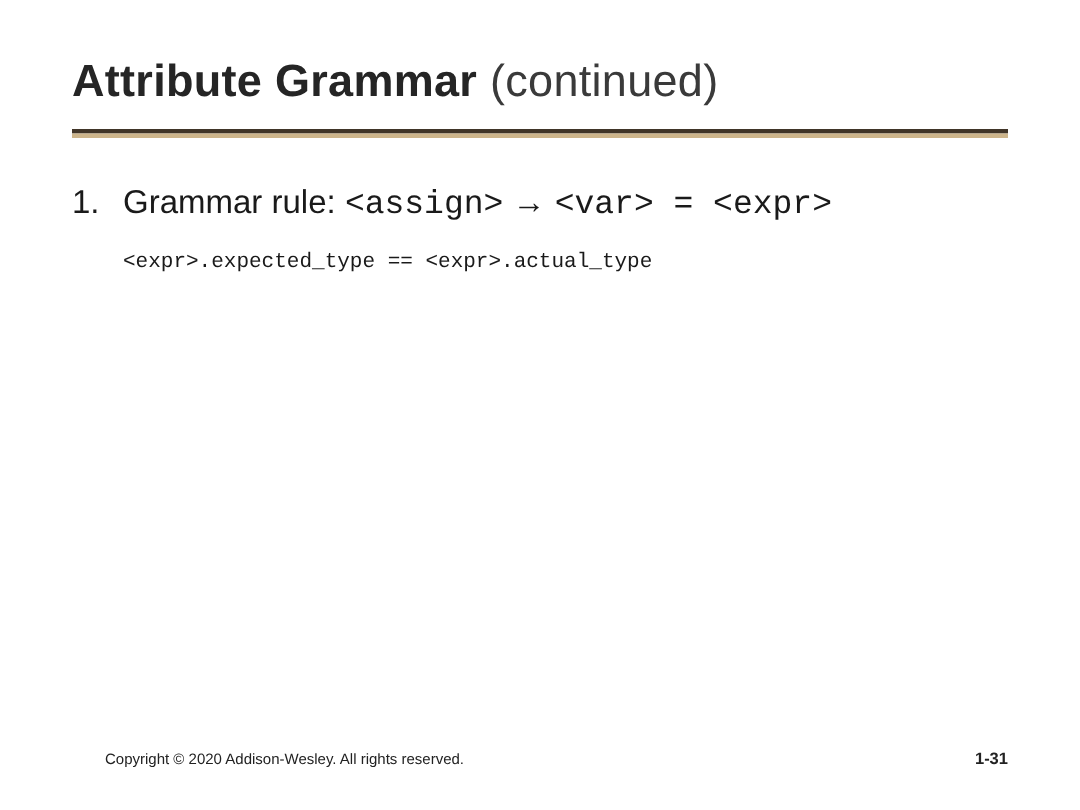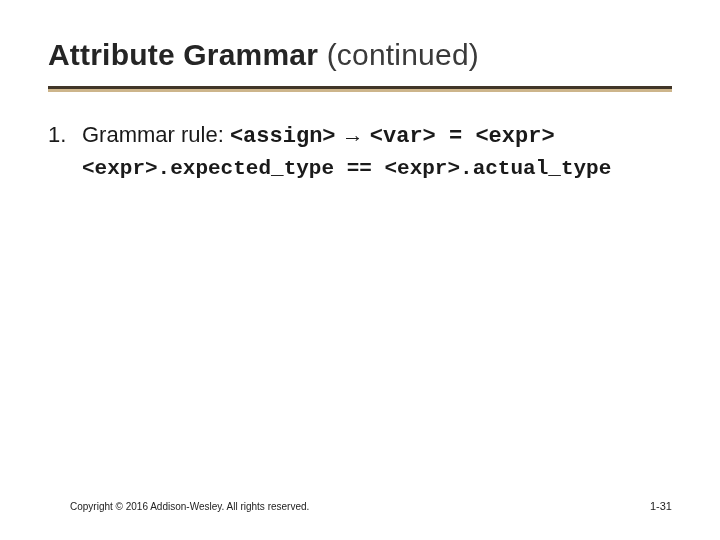"<assign>" .code { font-weight: 700 -> 400 }
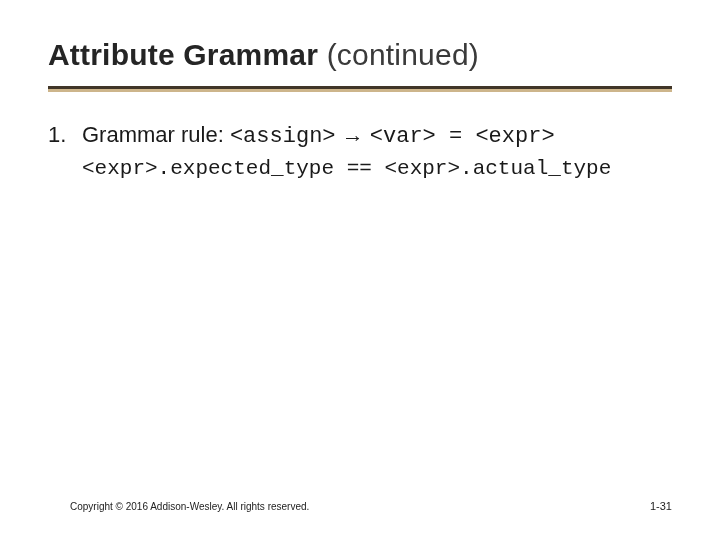"<expr>.expected_type ==" .semantic-line { font-size: 21px -> 14px; margin-top: 0 -> 12px }
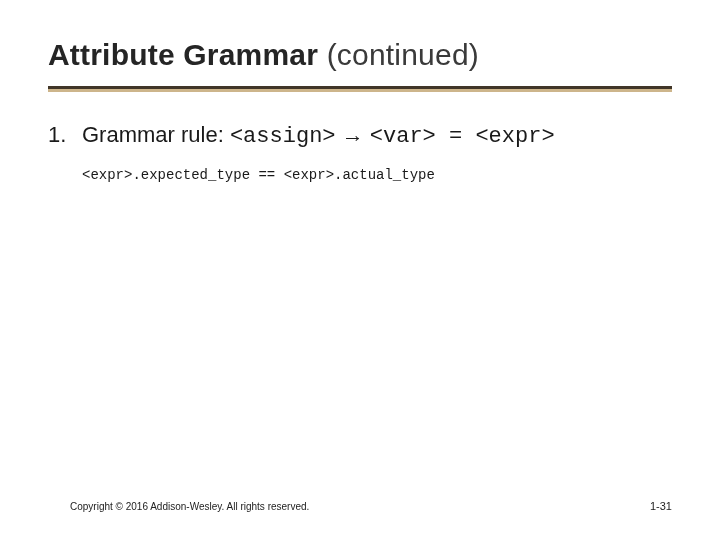"Copyright © 2016 Addison-Wesley. All" div.footer-left { text: 2016 -> 2020 }
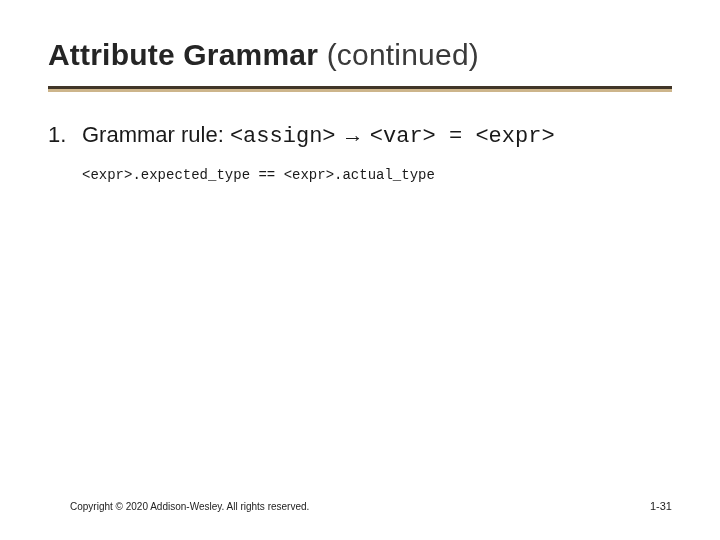"1-31" .footer-right { font-weight: none -> bold }
